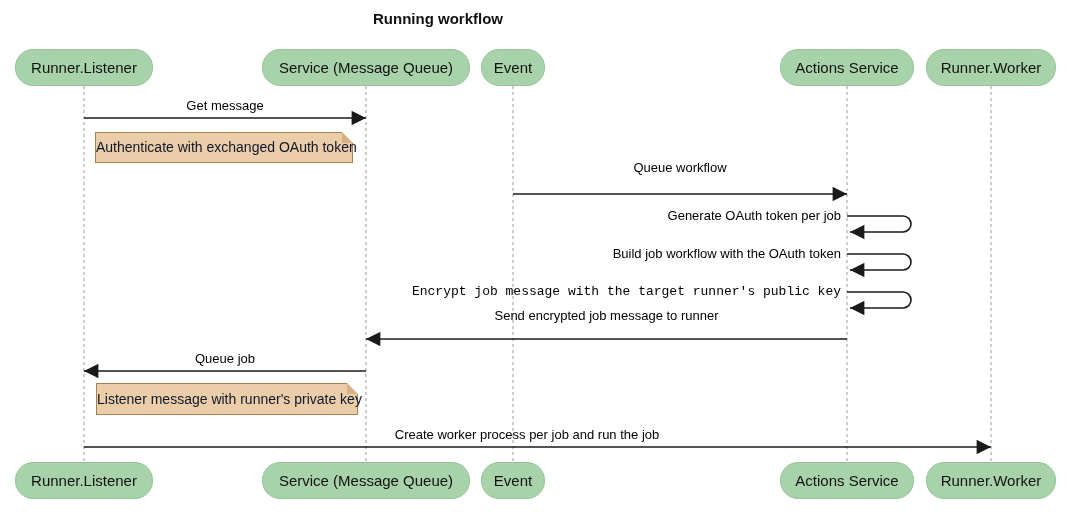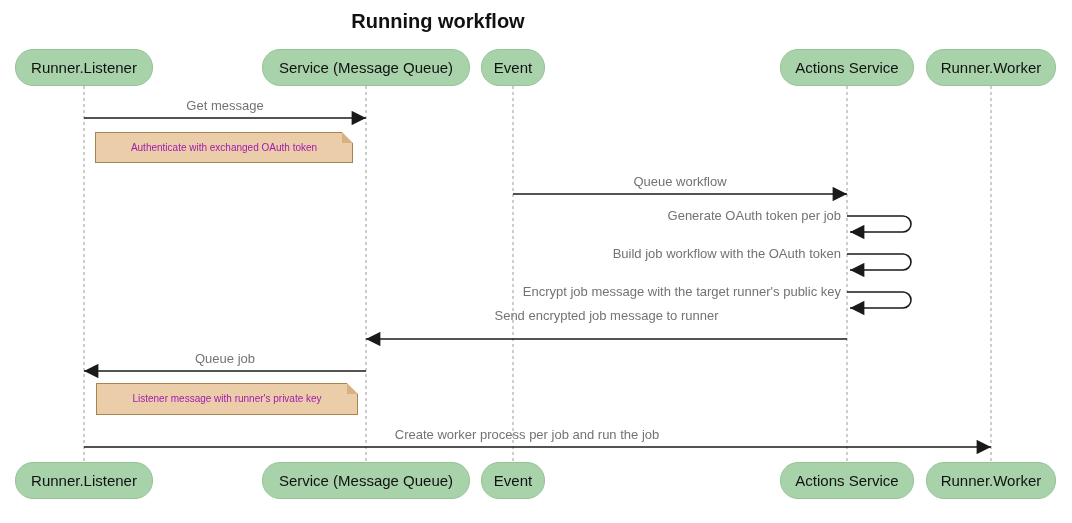"Running workflow" .title { font-size: 20px -> 15px }
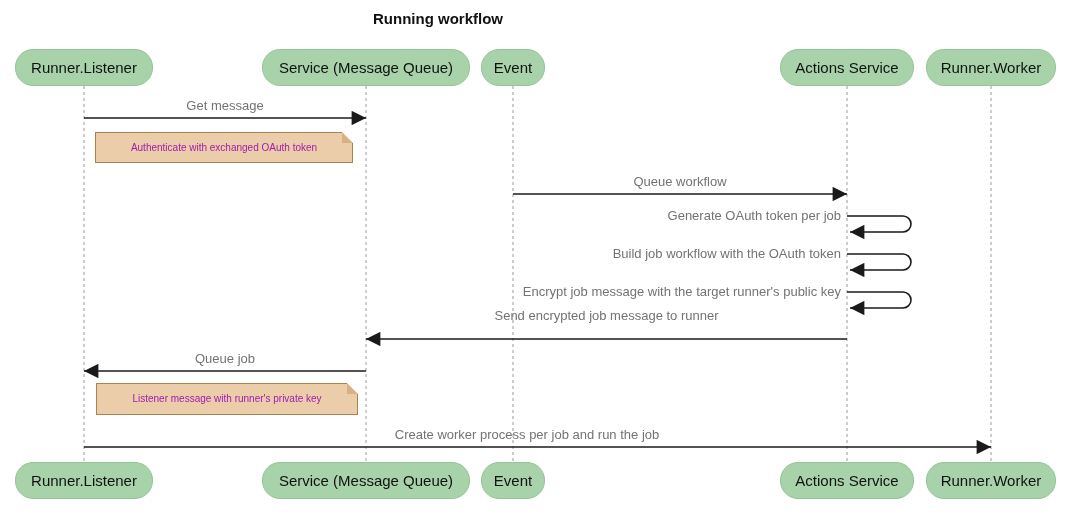"Get message" .msg-label { color: #737373 -> #000000 }
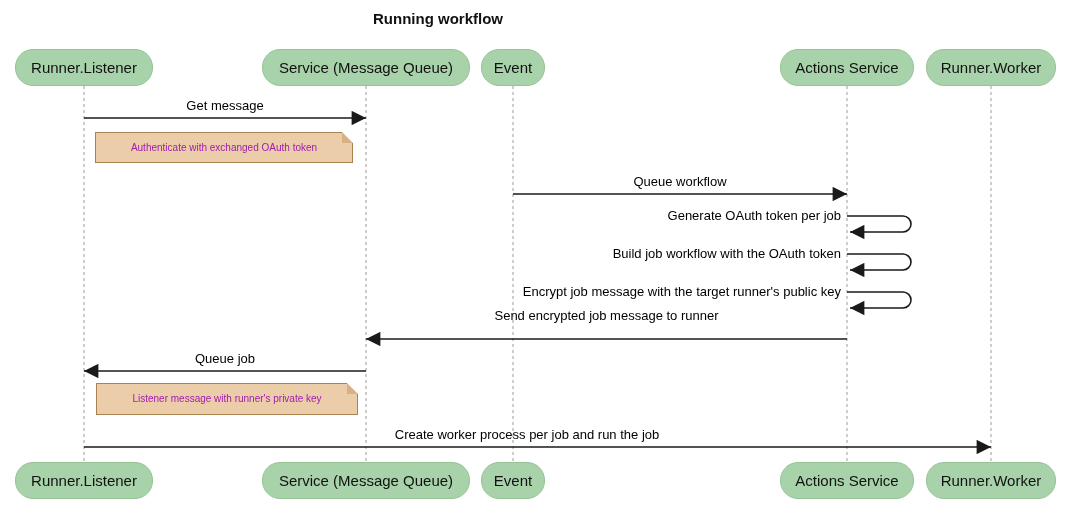"Authenticate with exchanged OAuth token" .note { color: #a21caf -> #0f172a; font-size: 10px -> 14px }
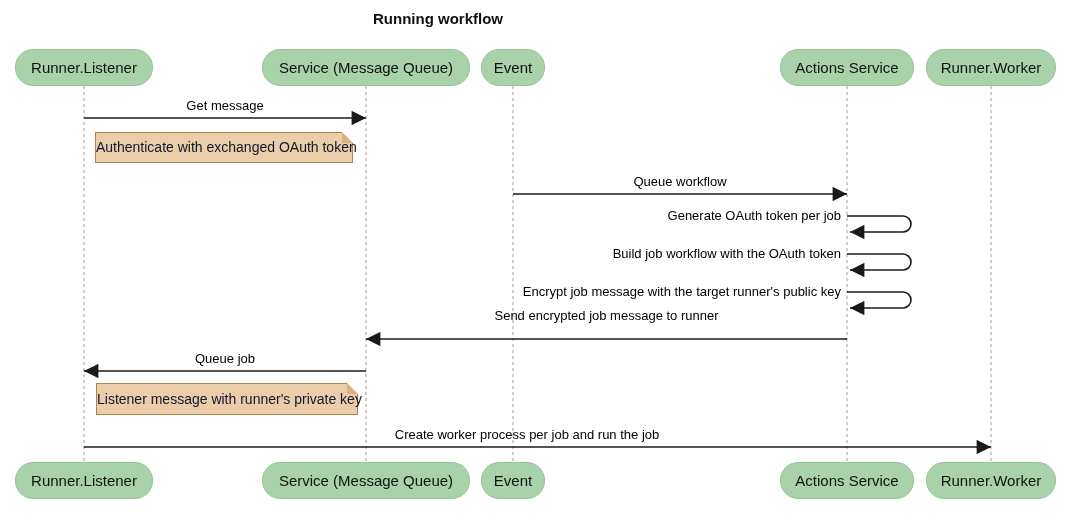"Queue workflow" div.msg-label { top: 174px -> 160px }
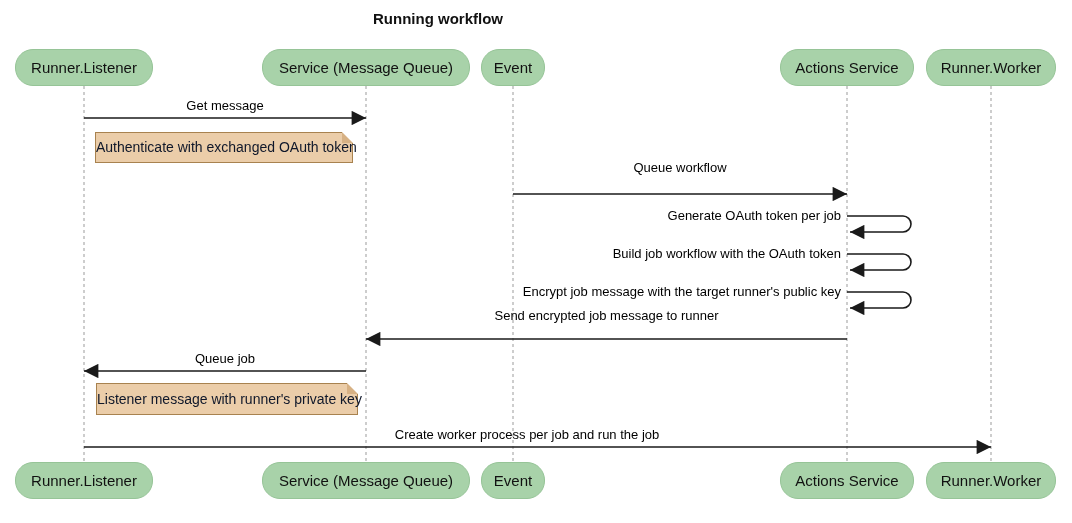"Encrypt job message with the" div.msg-label { font-family: none -> Liberation Mono, monospace }
